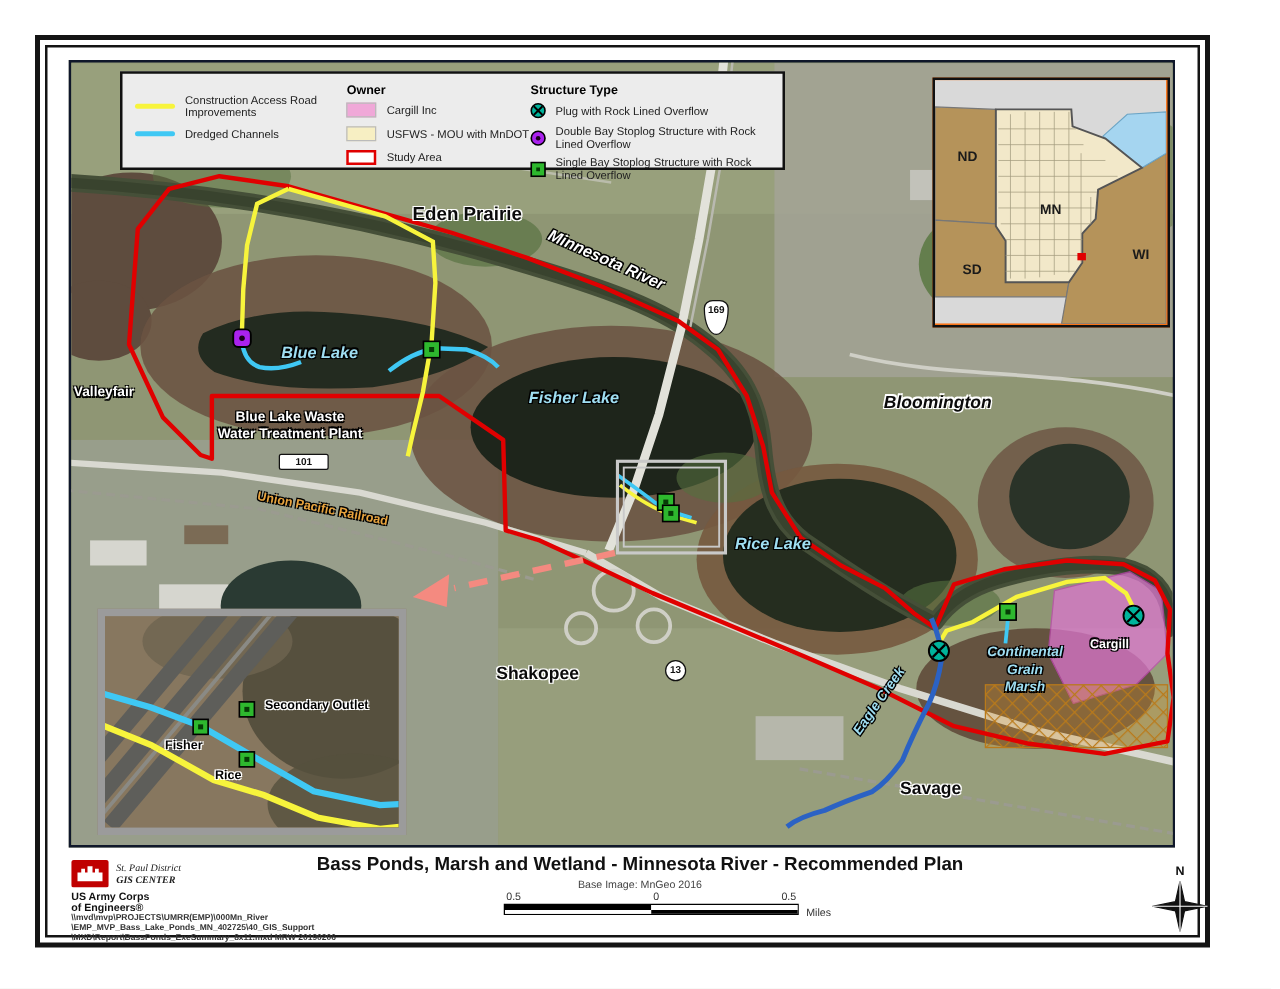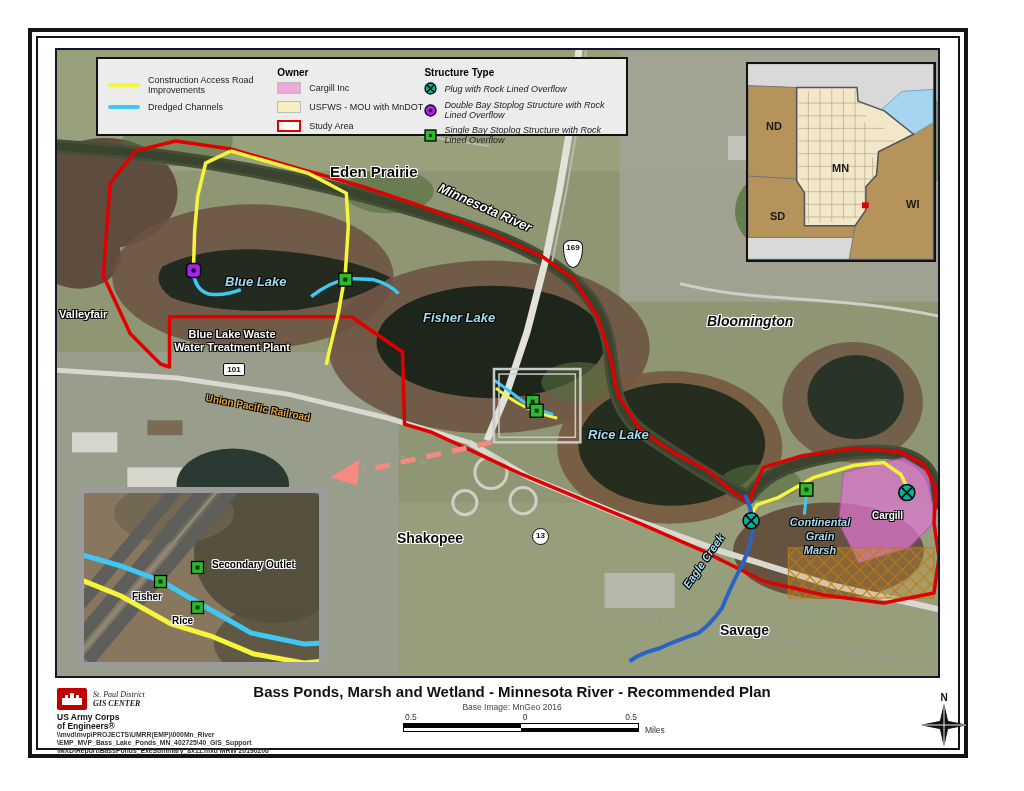"Plug with Rock Lined Overflow" .leg-col3 .leg-row { font-style: italic -> none }
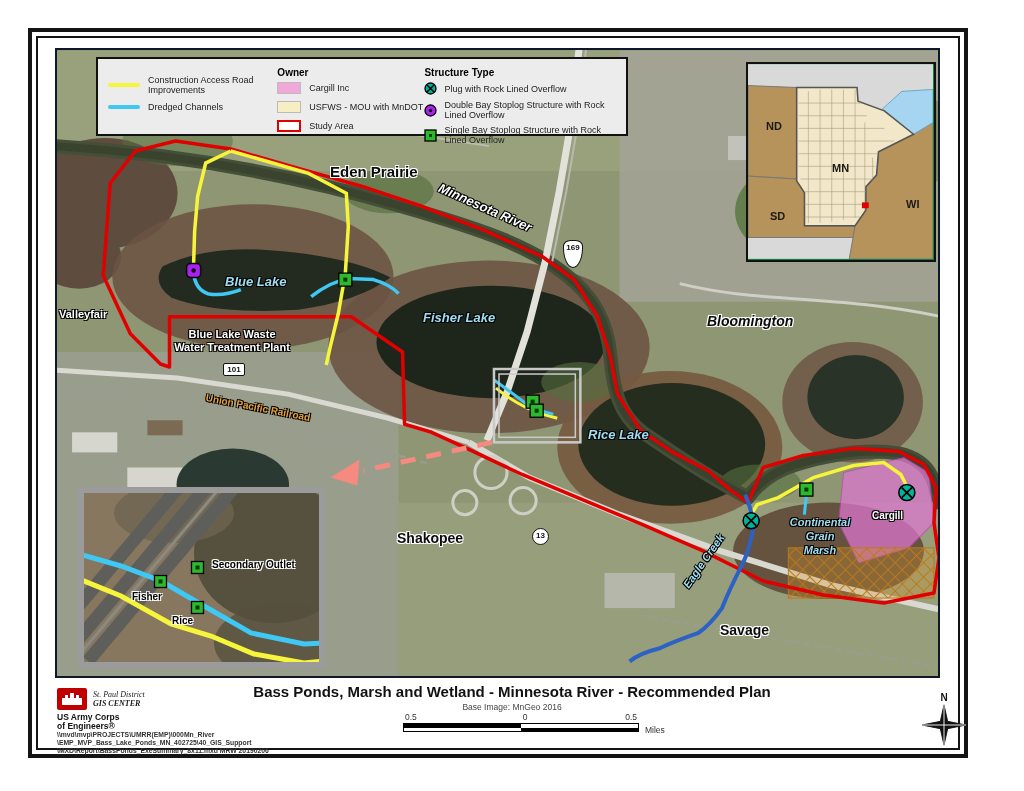"ND" .mn-inset { background: #15803d -> #f97316 }
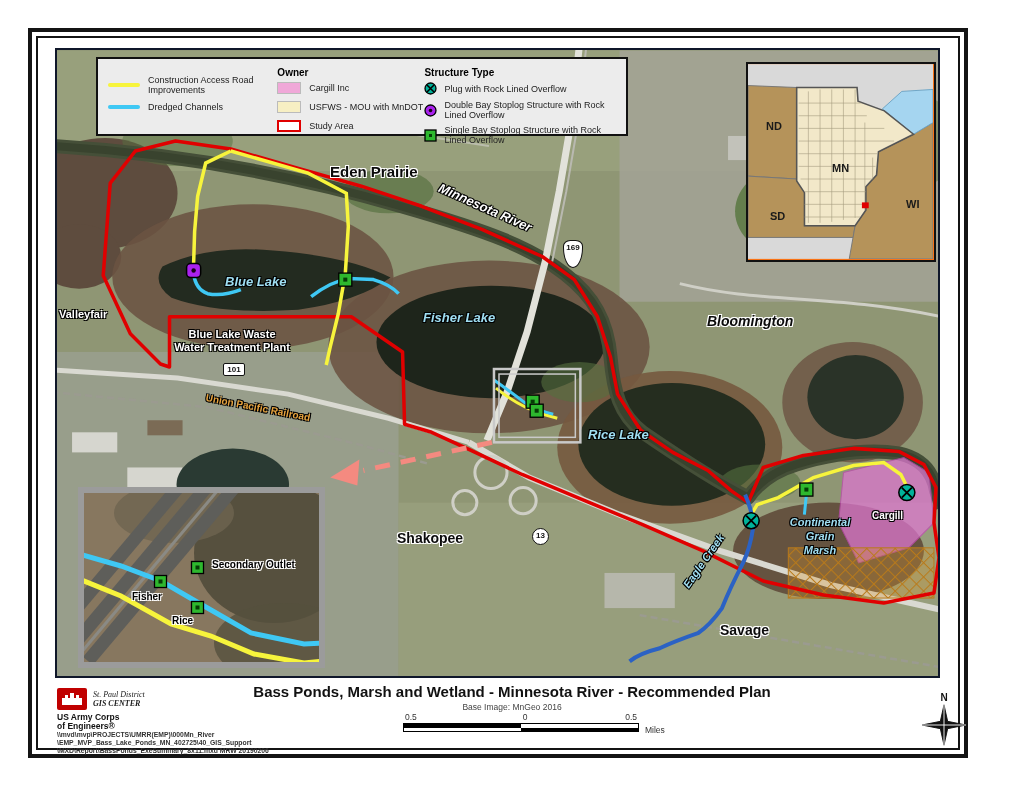"101" .shield-rect { width: 22px -> 40px }
